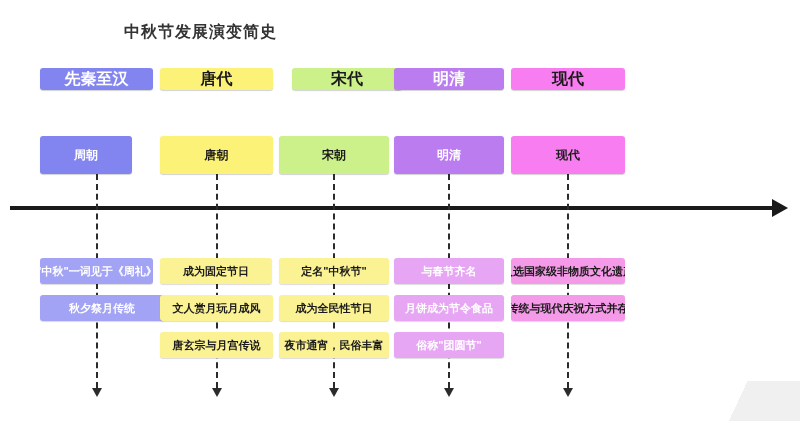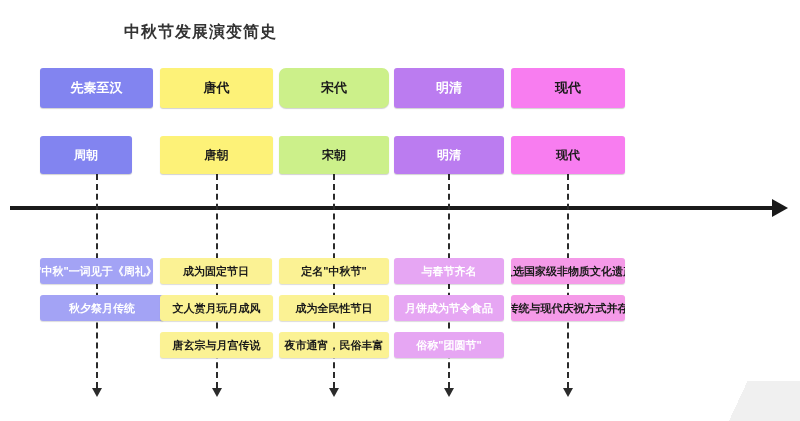"先秦至汉" .era-box { font-size: 13px -> 16px; height: 40px -> 22px }
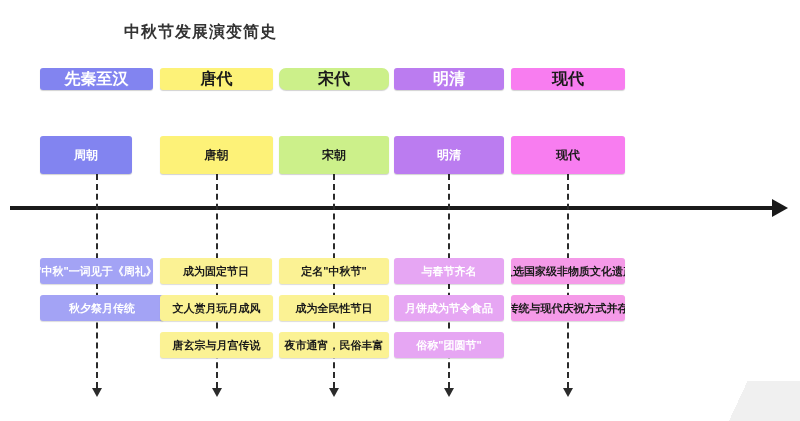"宋代" div.era-box { border-radius: 7px -> none; left: 279px -> 292px }
